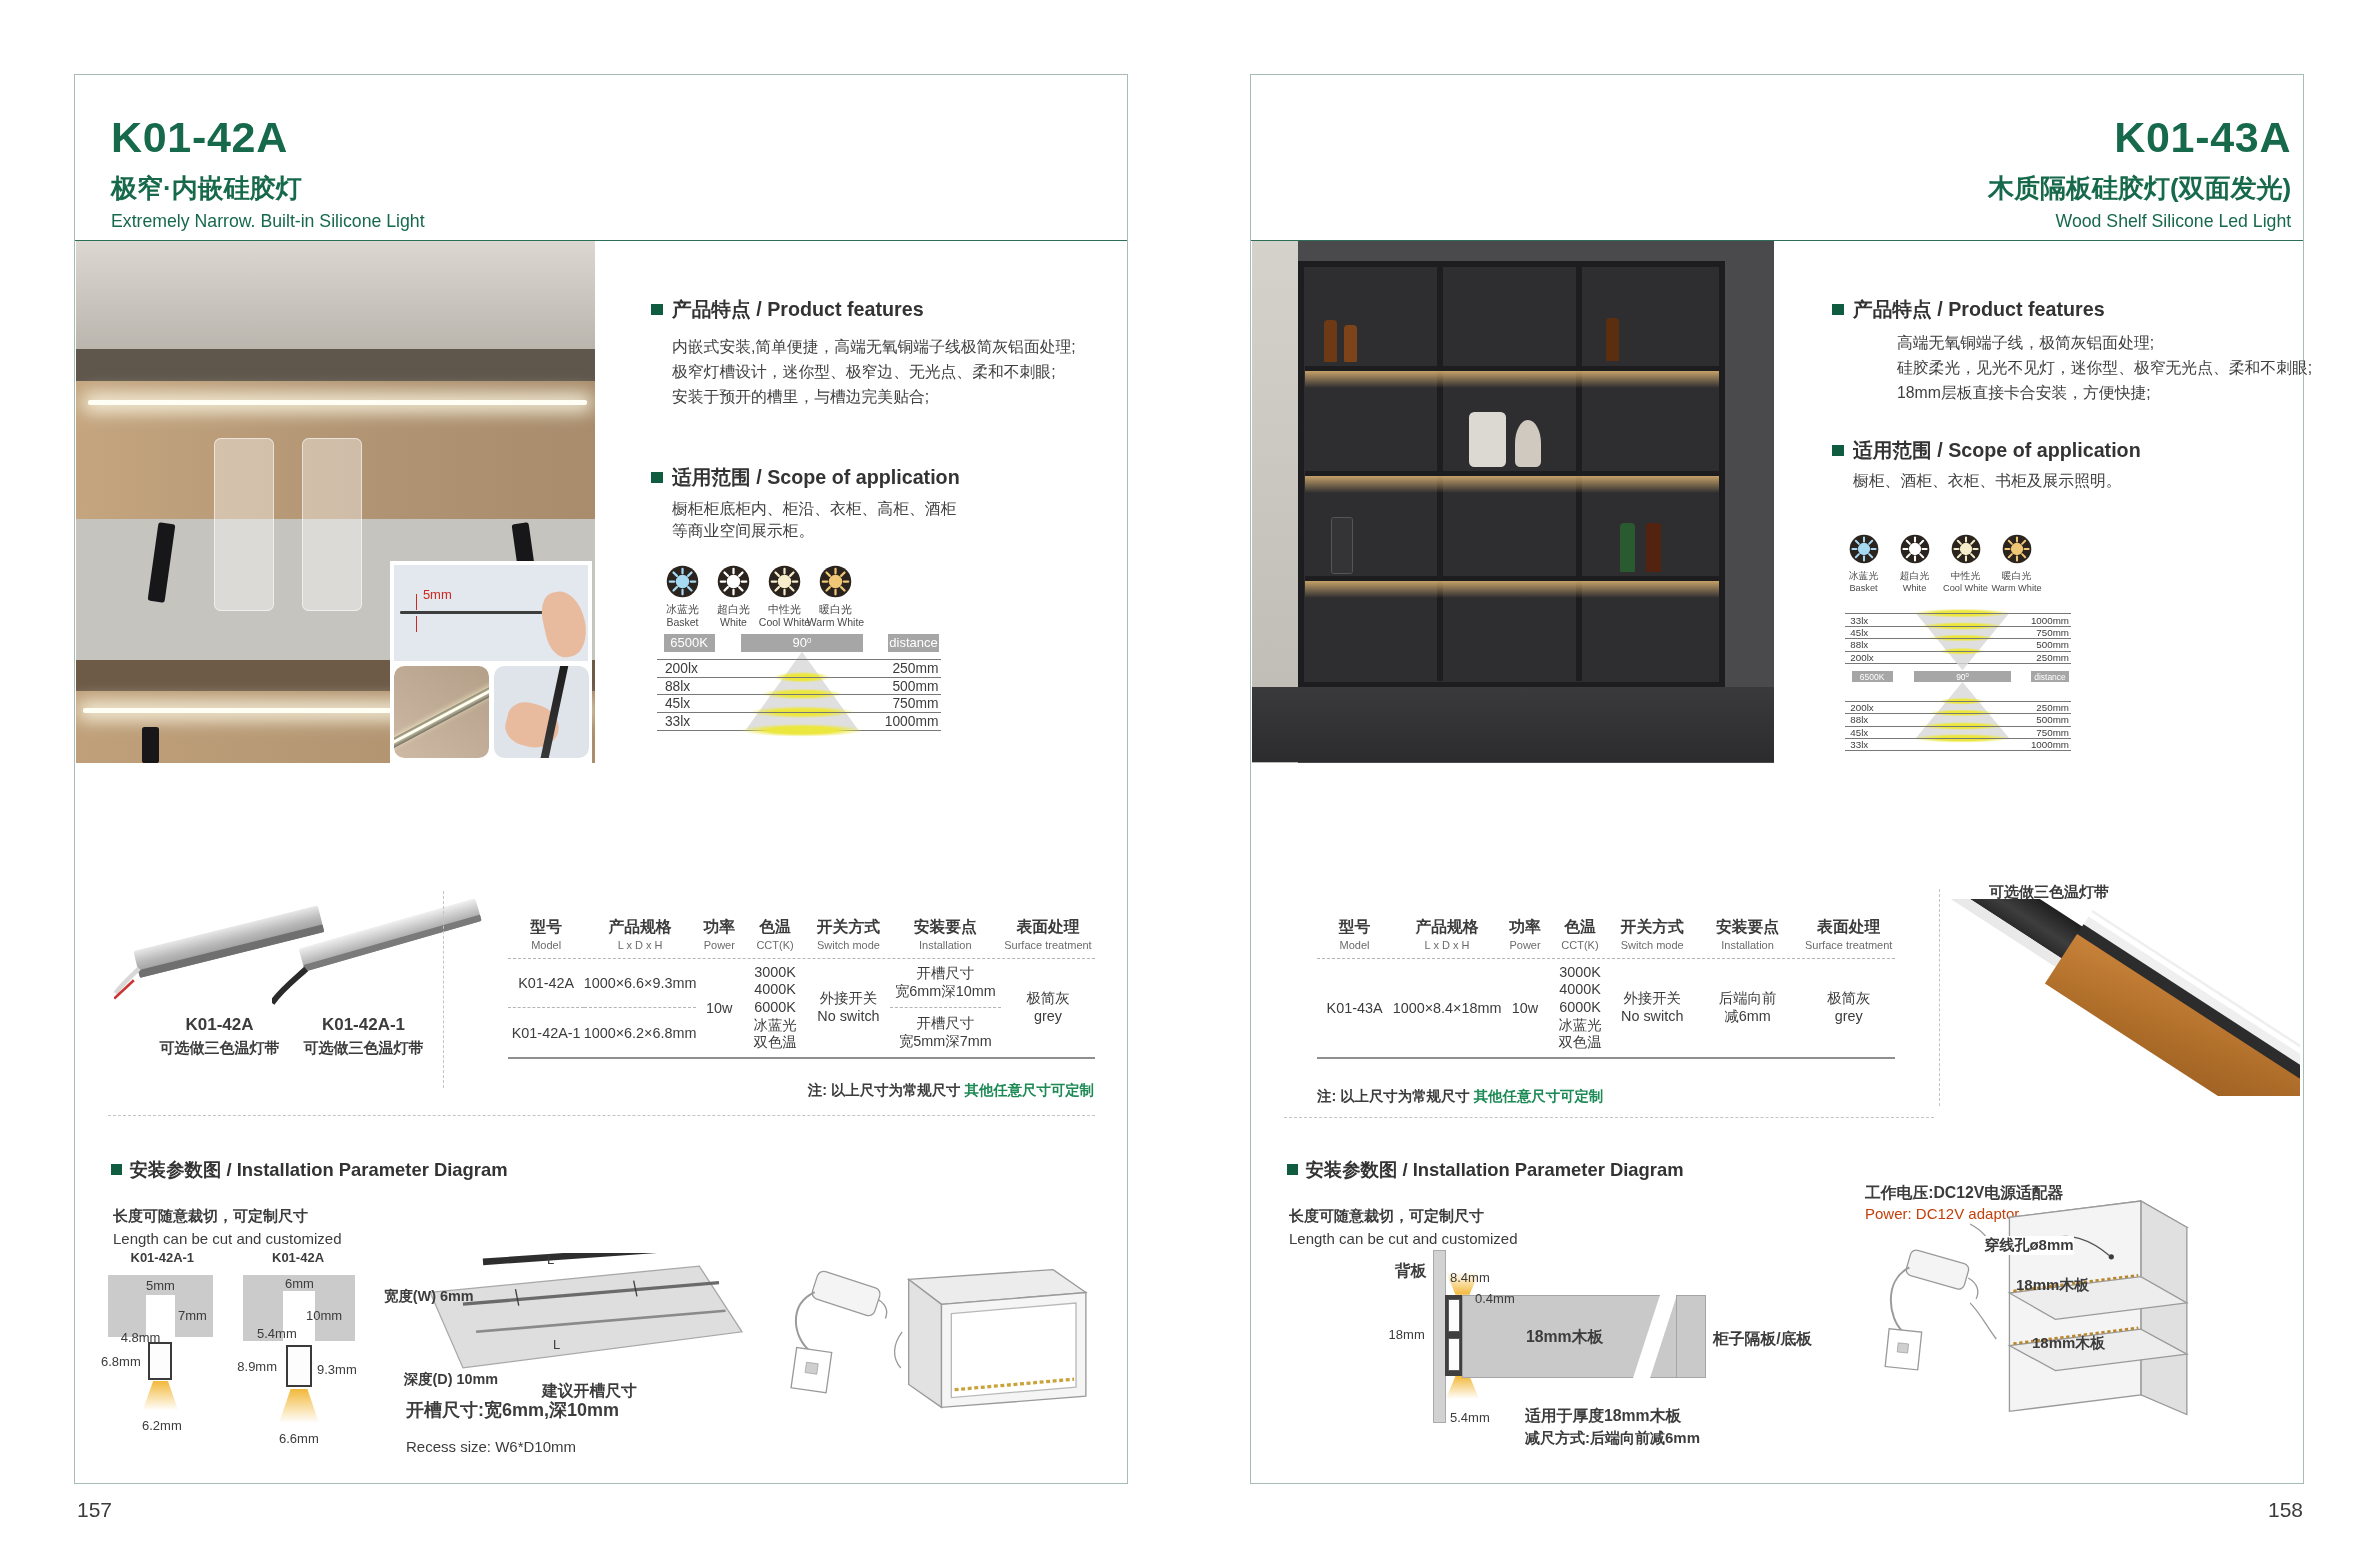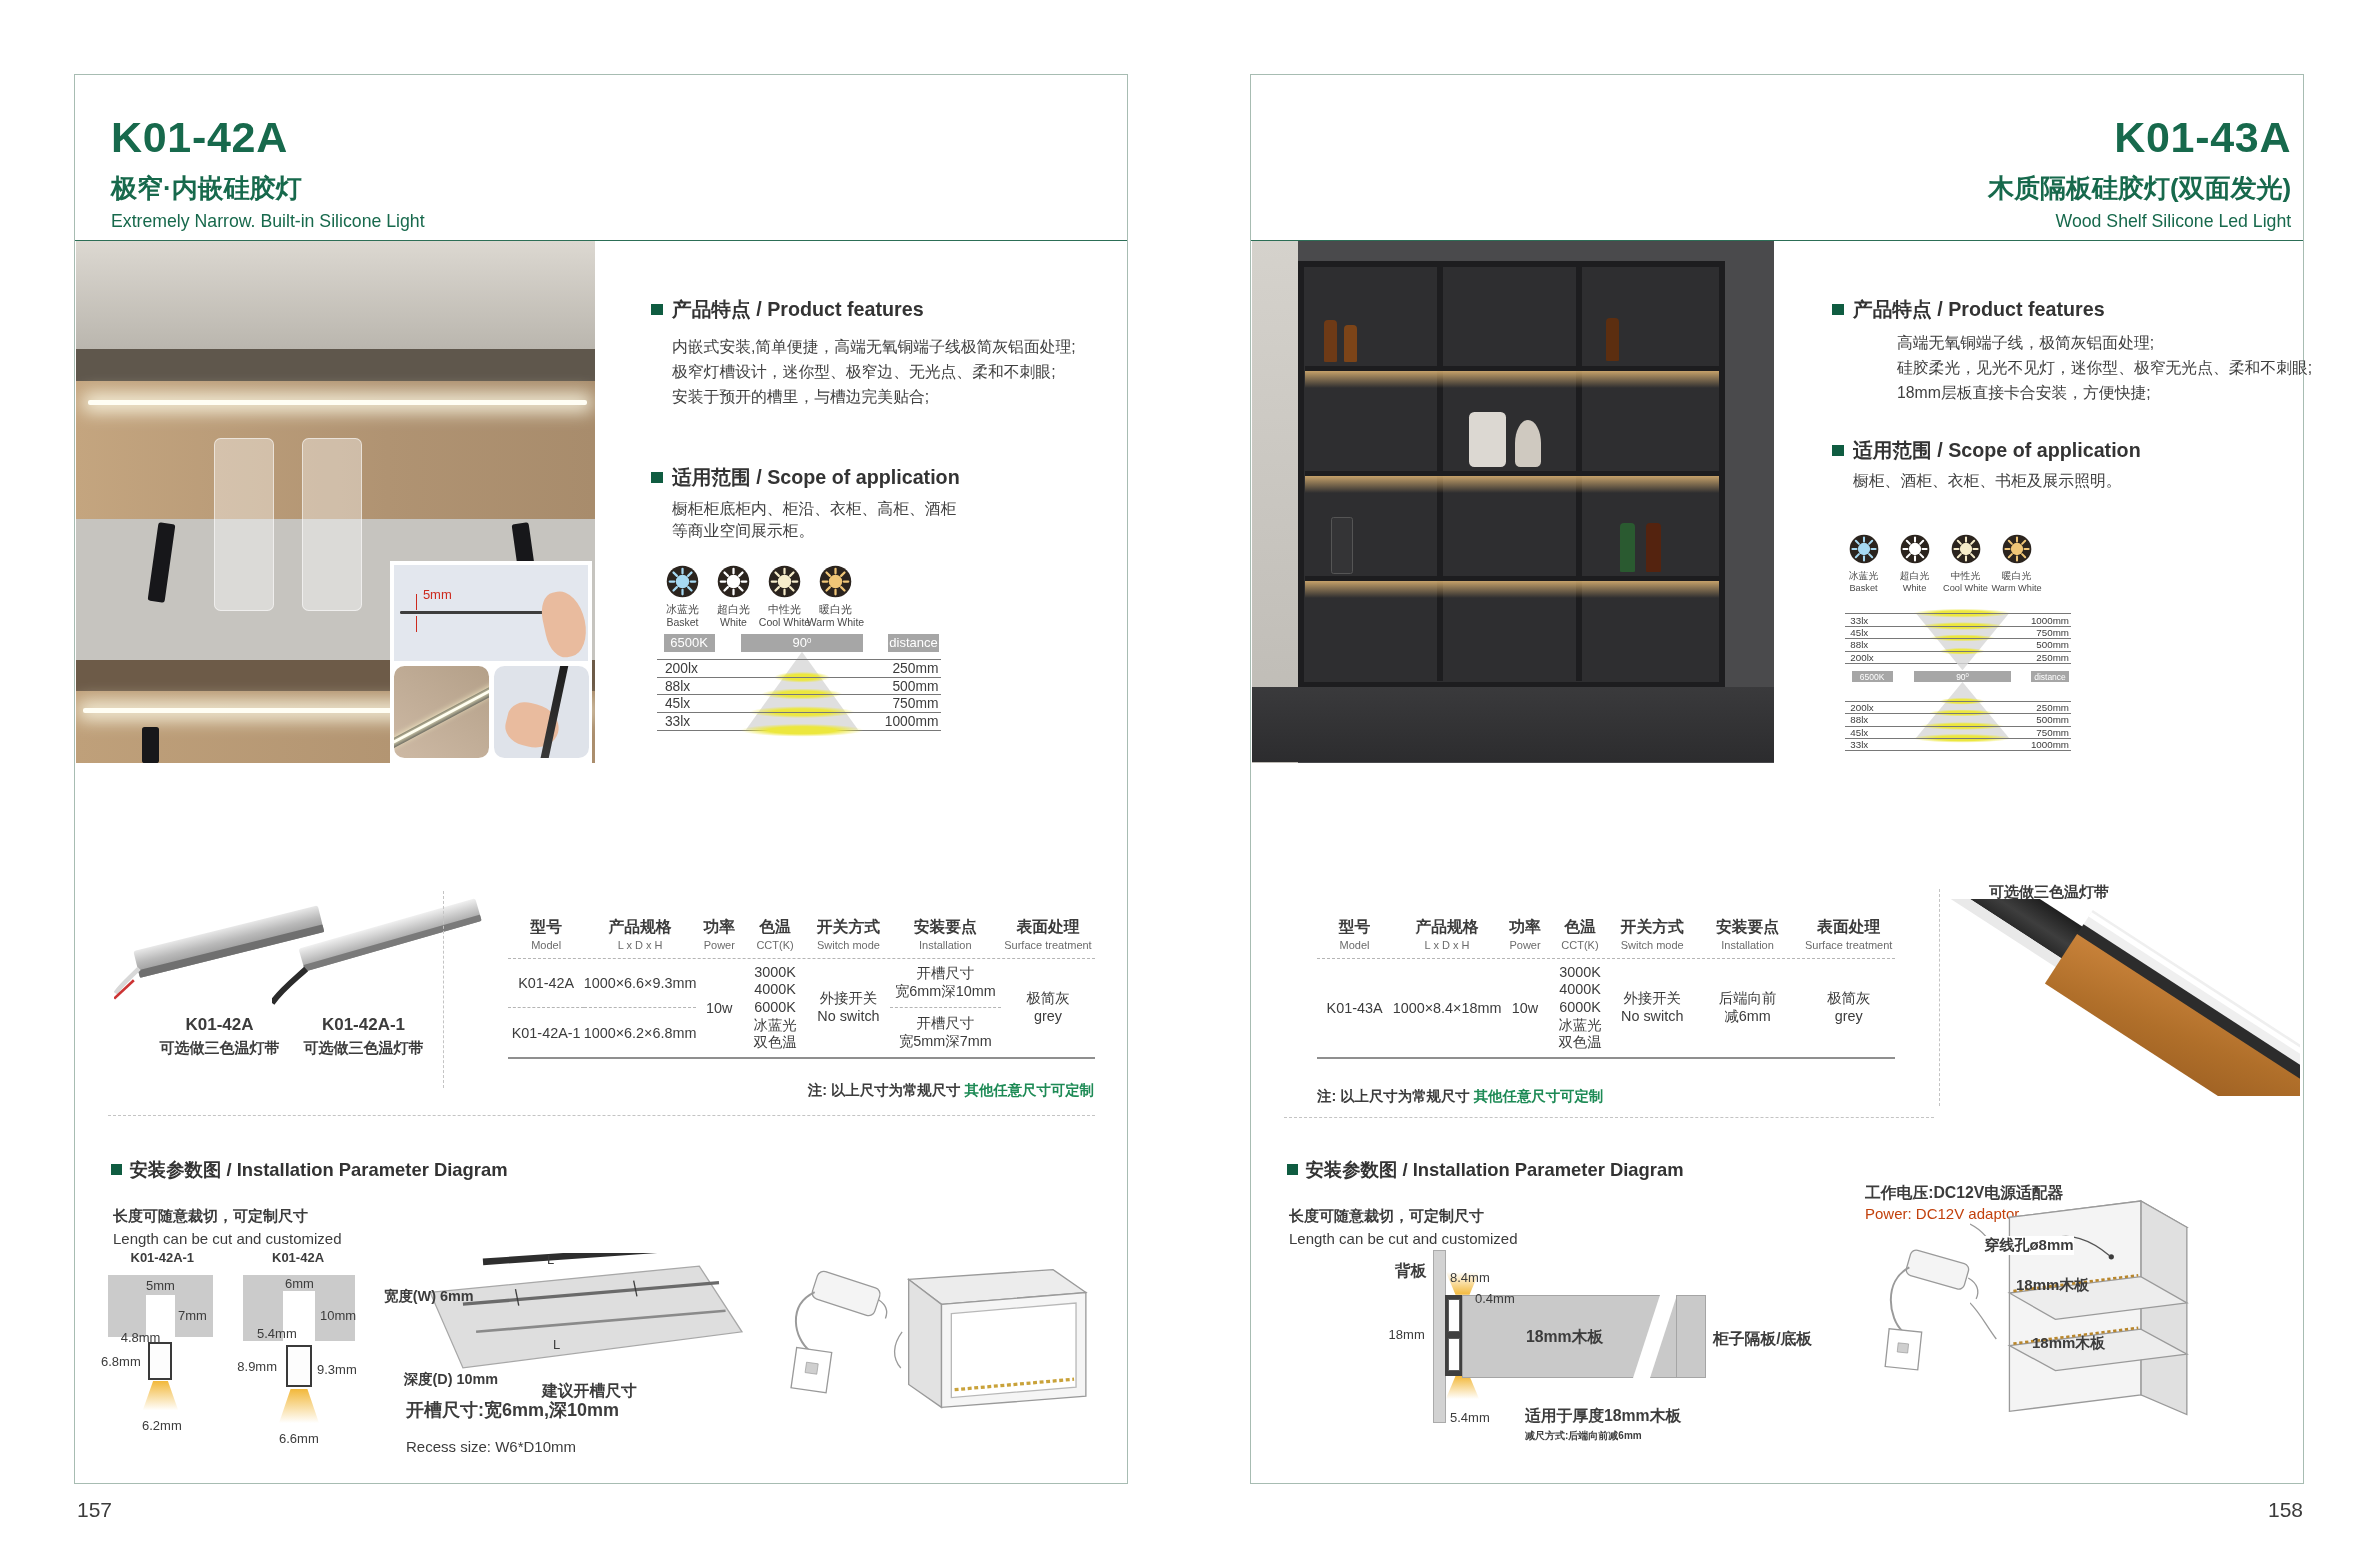"10mm" div.dim { left: 84px -> 70px }
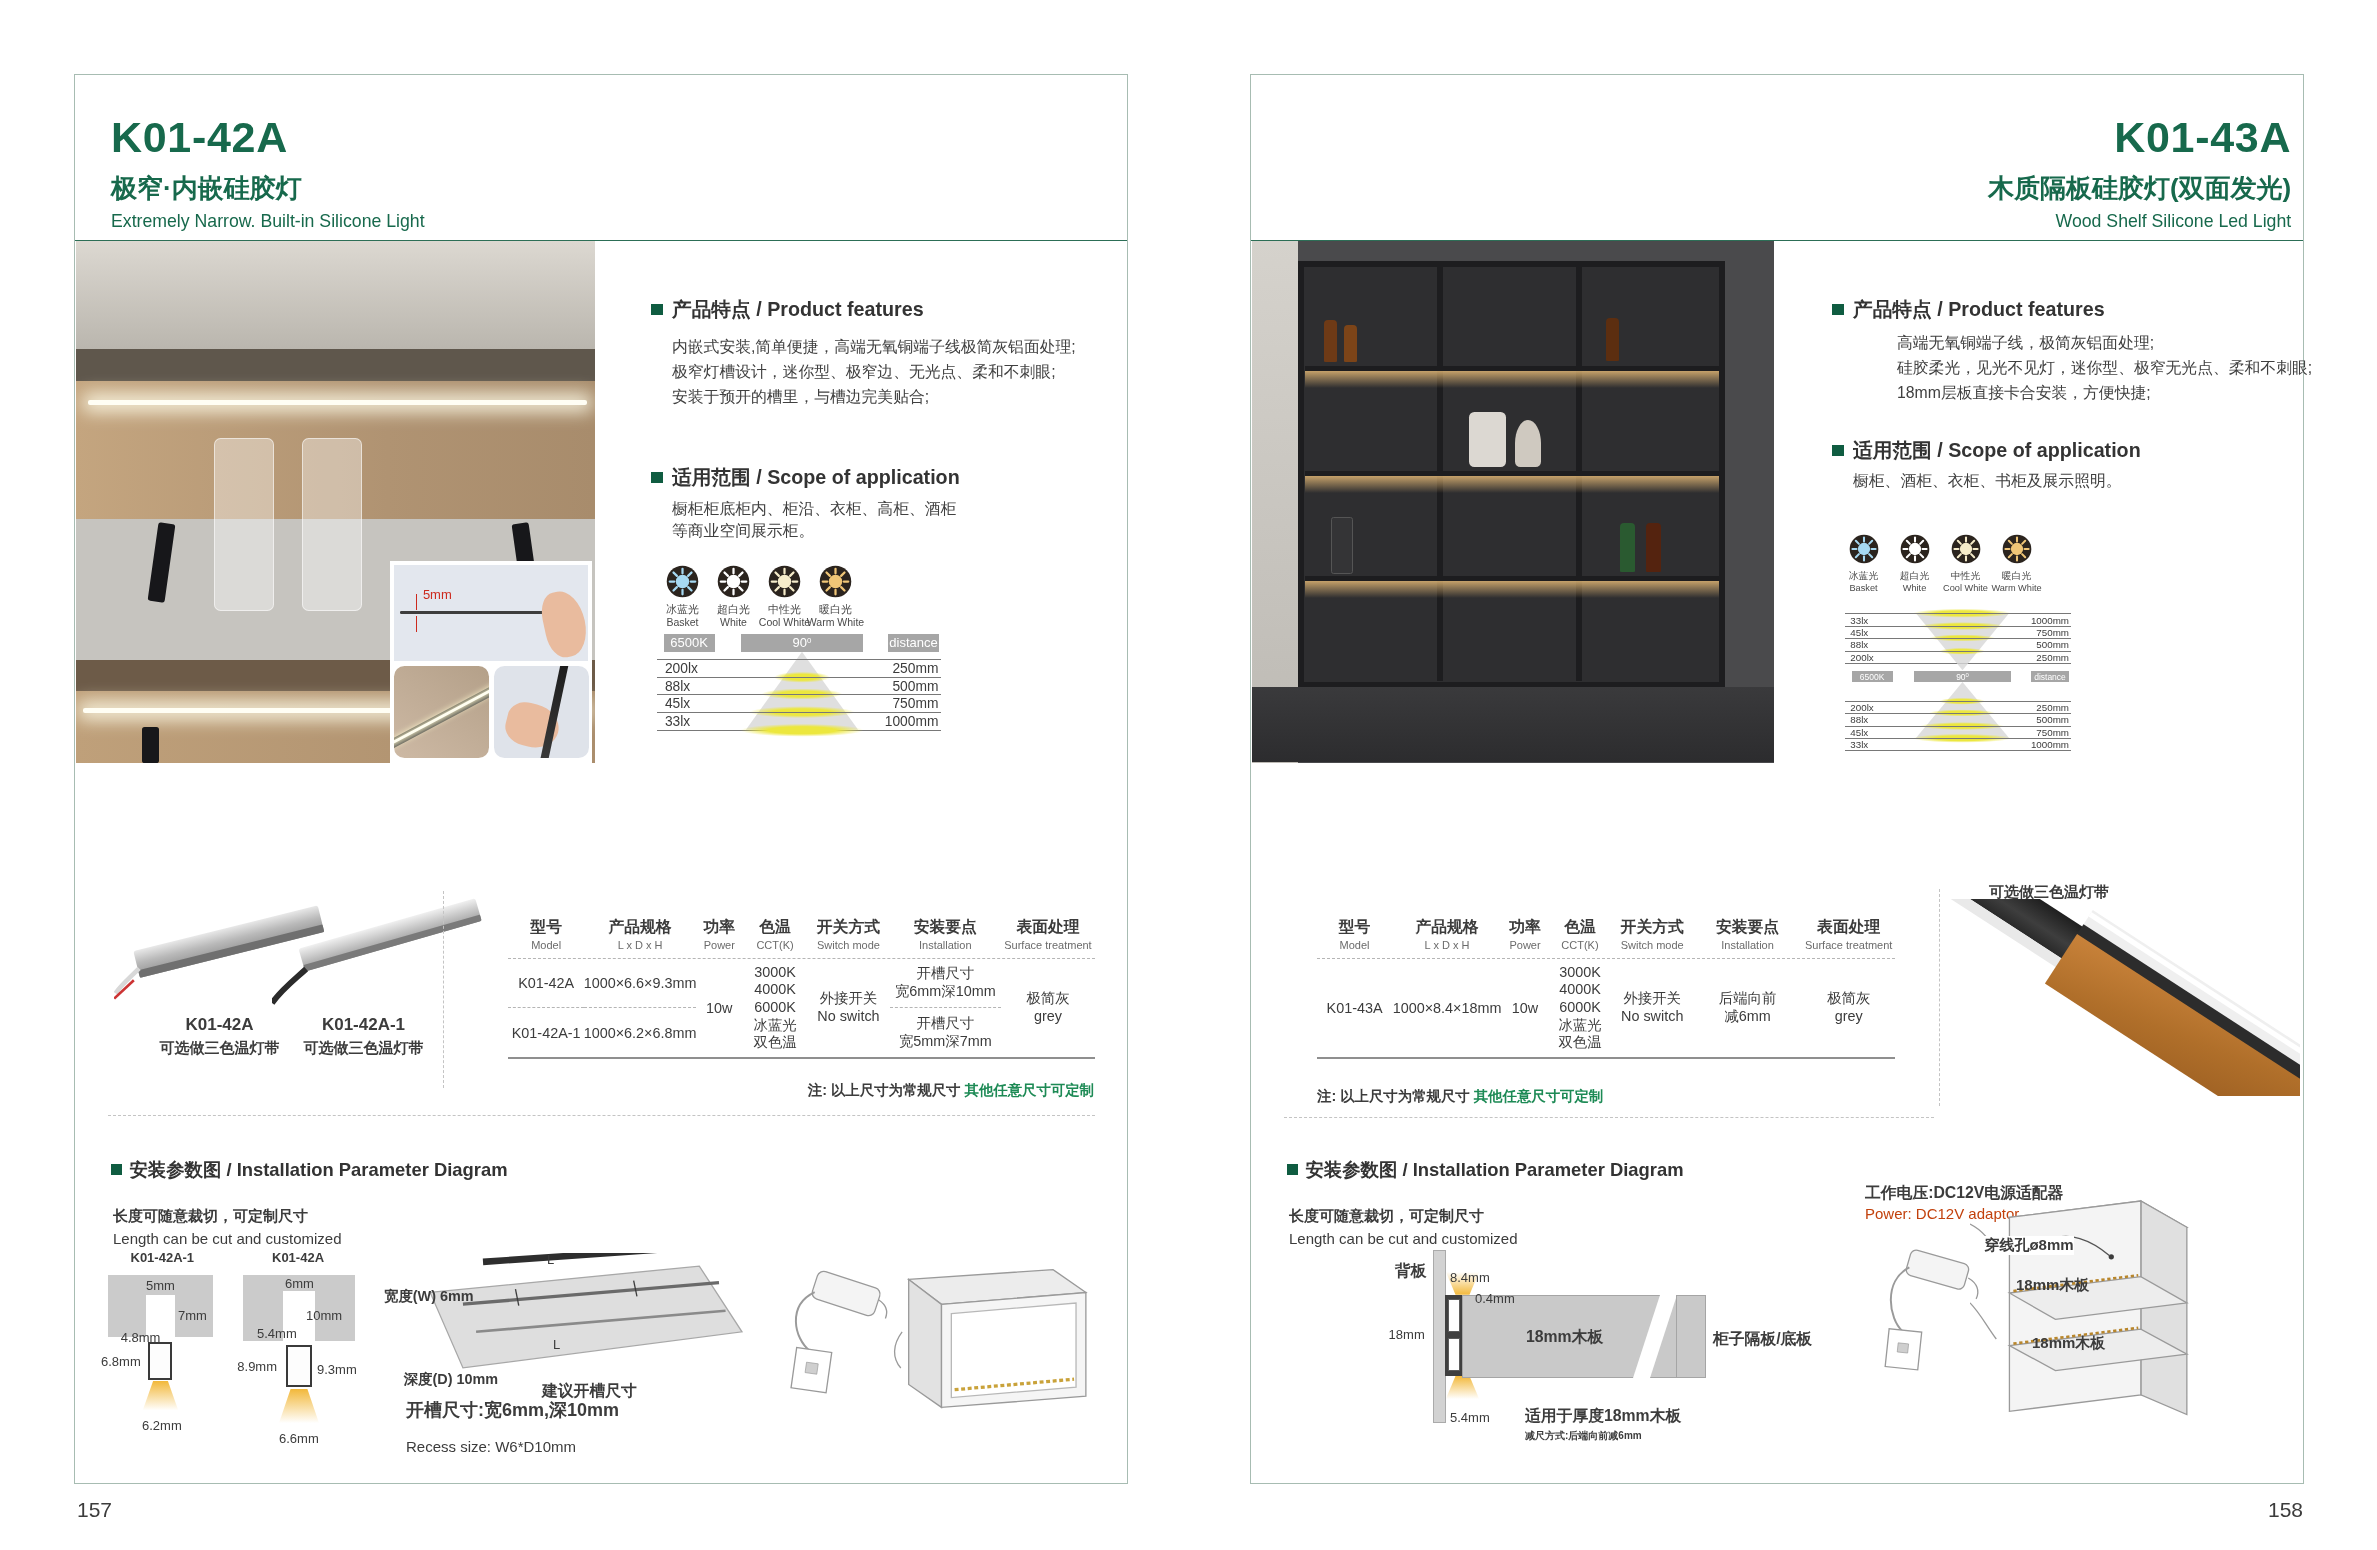"减尺方式:后端向前减6mm" div.dim-b { font-size: 10px -> 15px }
